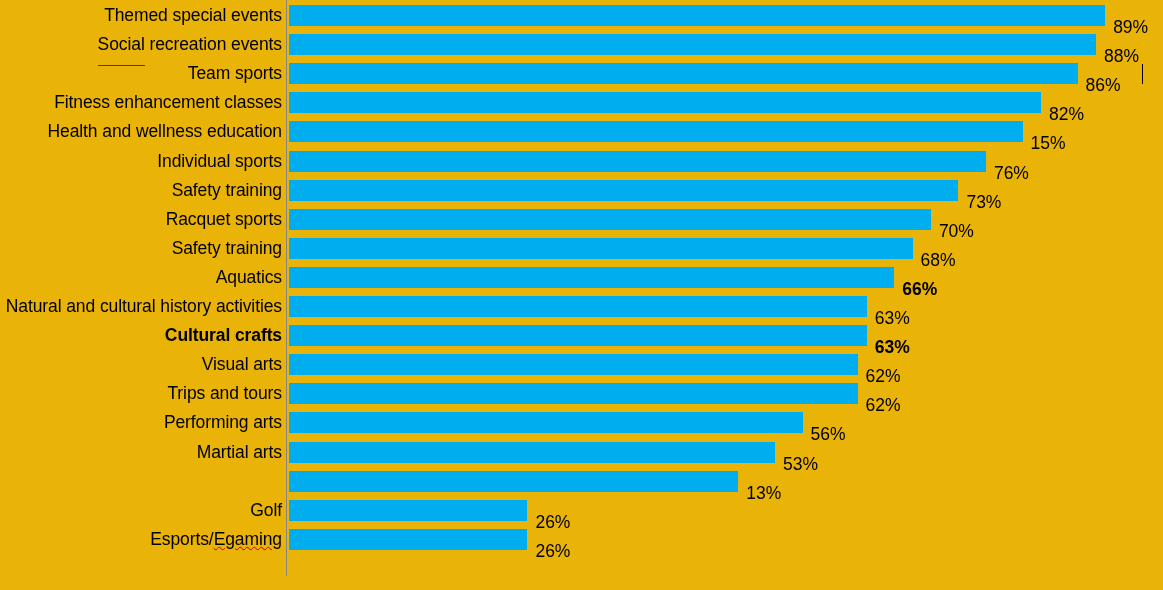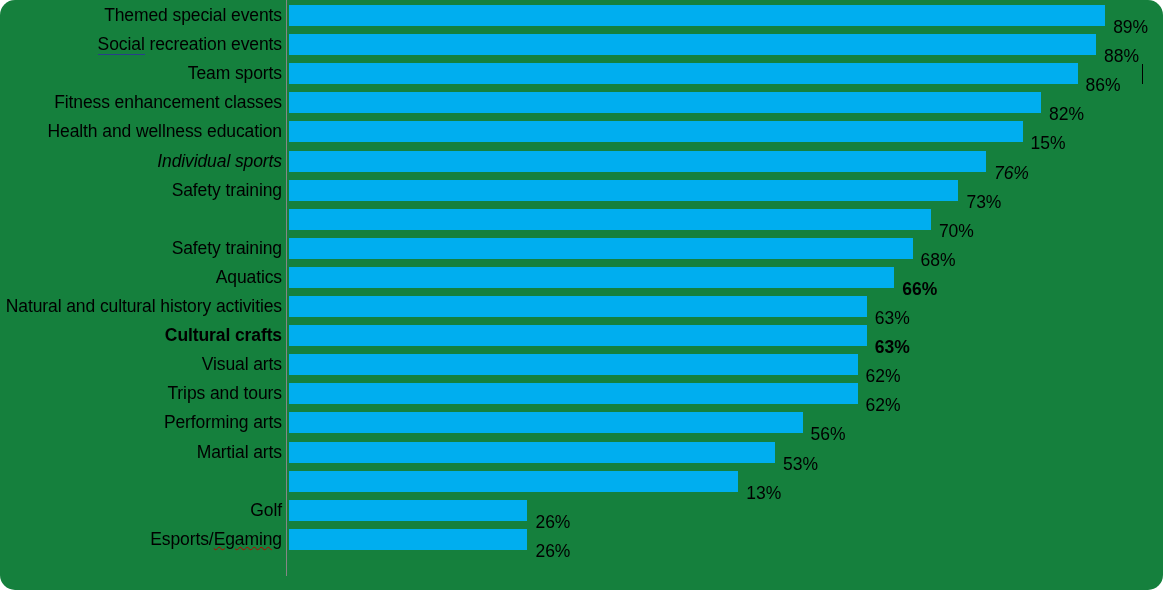"Themed special events" #chart-root { background: #15803d -> #eab308; border-radius: 15px -> none }
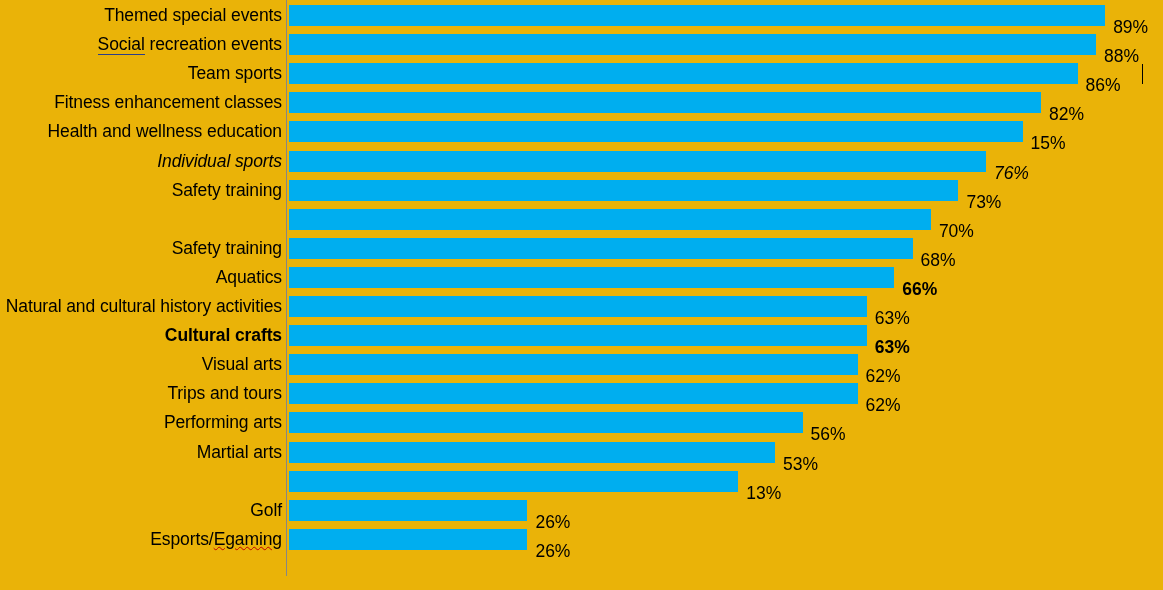"Social" .u-solid { padding-bottom: 0px -> 11px }
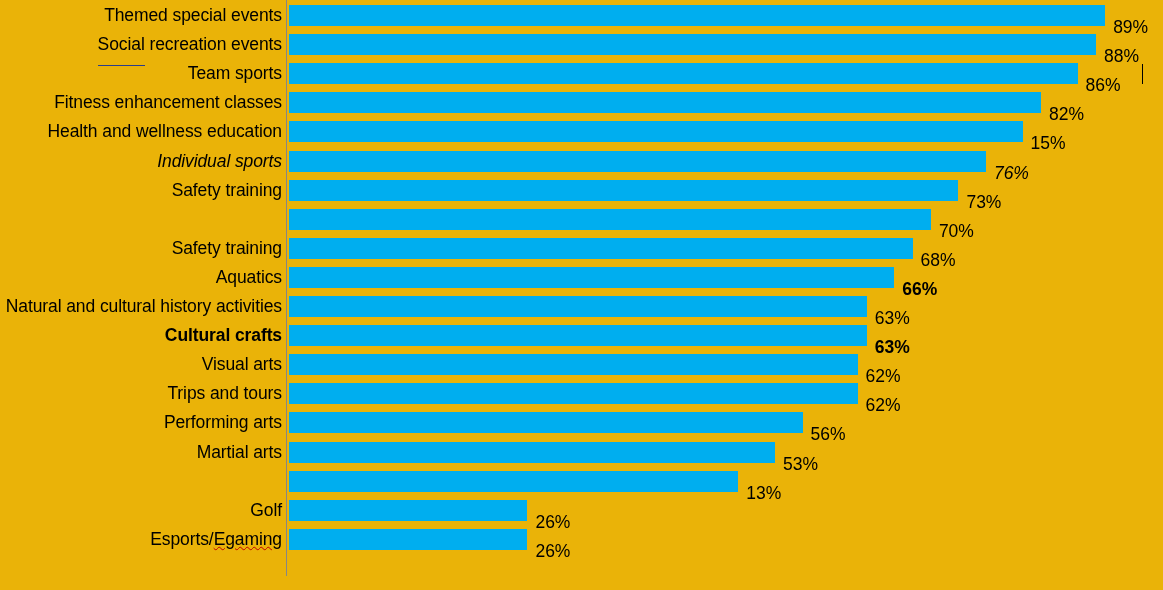"Individual sports" div.row { font-style: italic -> none }
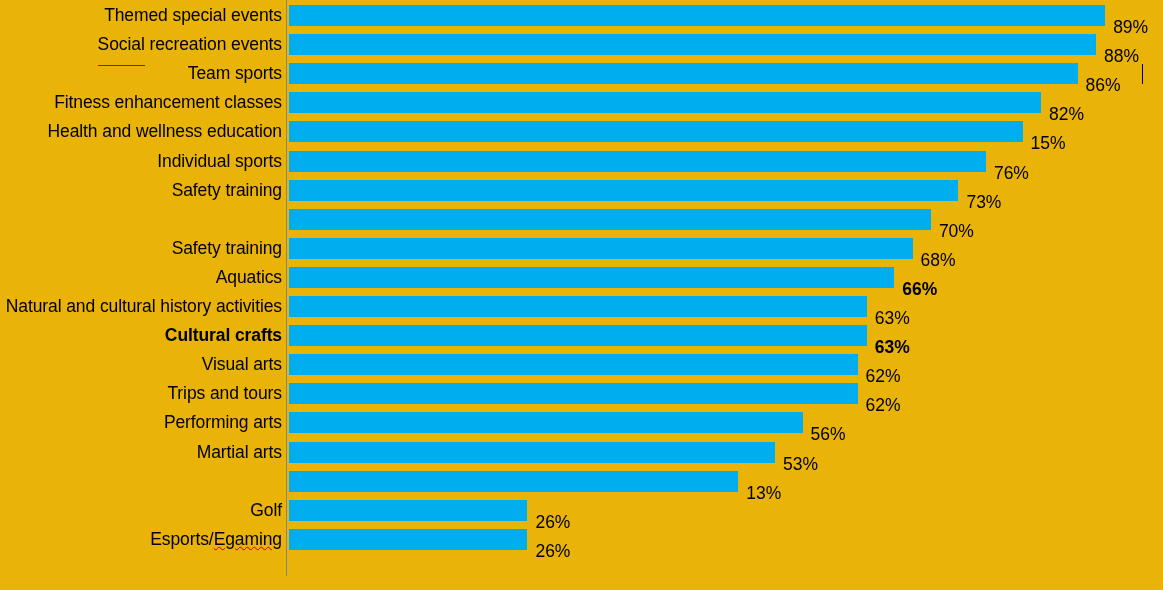"Racquet sports" div.cat-label { html: none -> <div>Racquet sports</div> }
